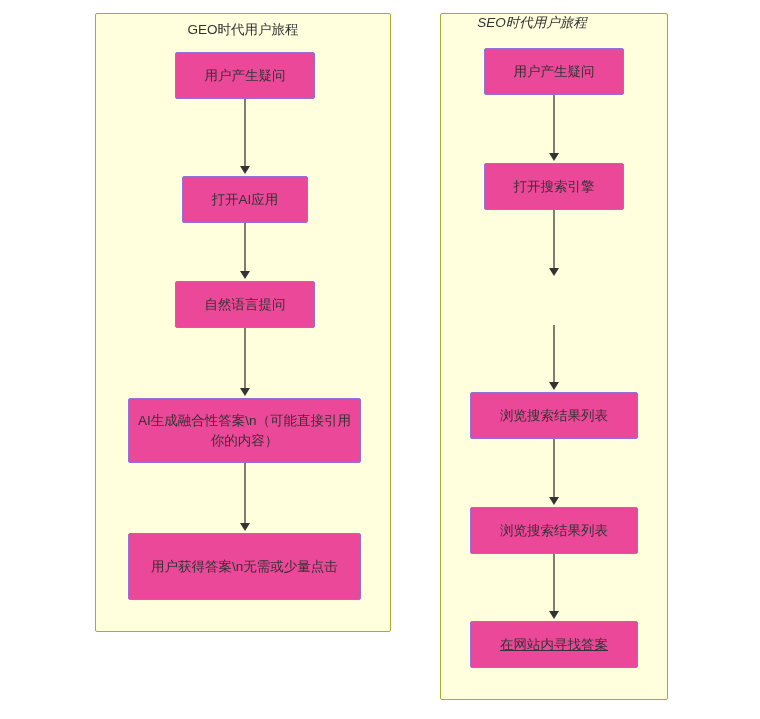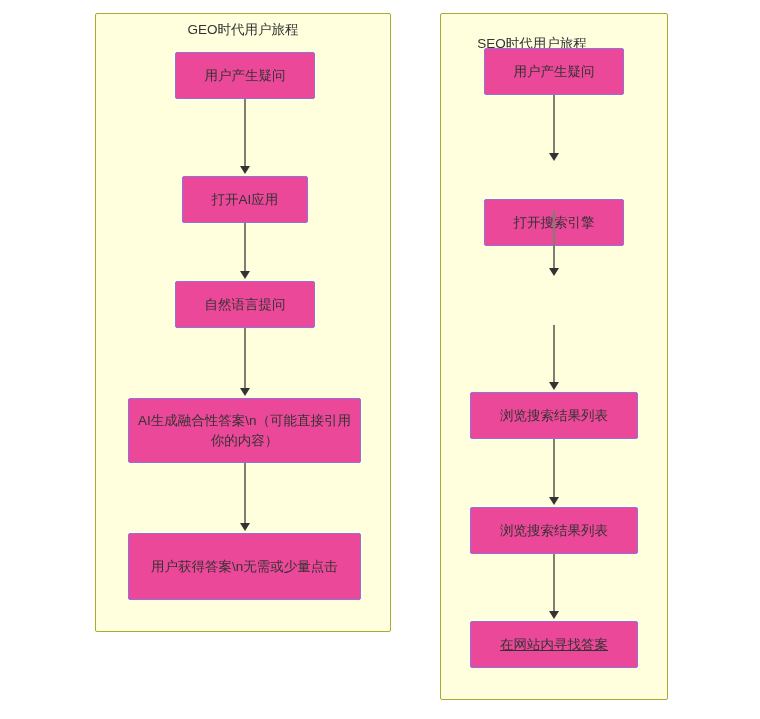"SEO时代用户旅程" div.subgraph-title { font-style: none -> italic; top: 35px -> 14px }
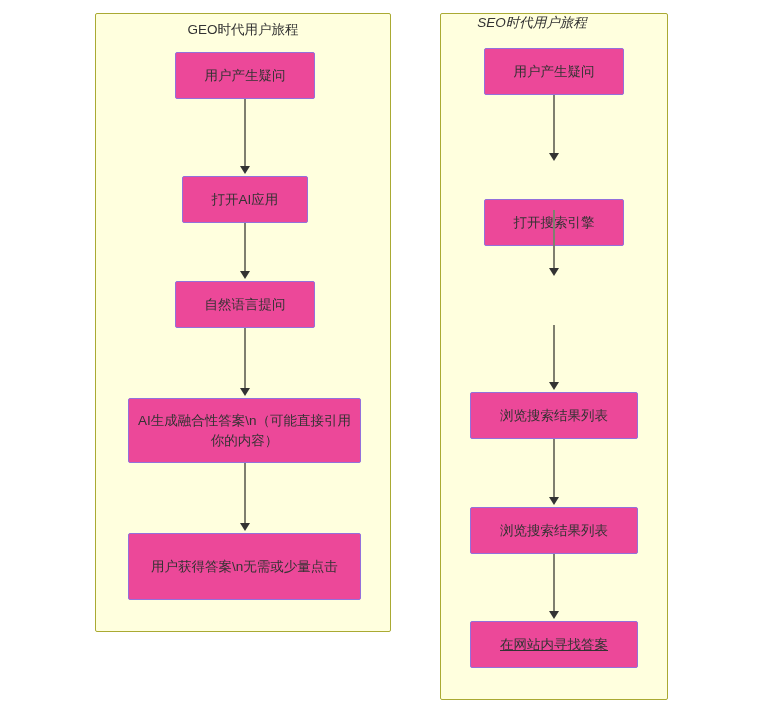"打开搜索引擎" div.node { margin-top: 36px -> none }
